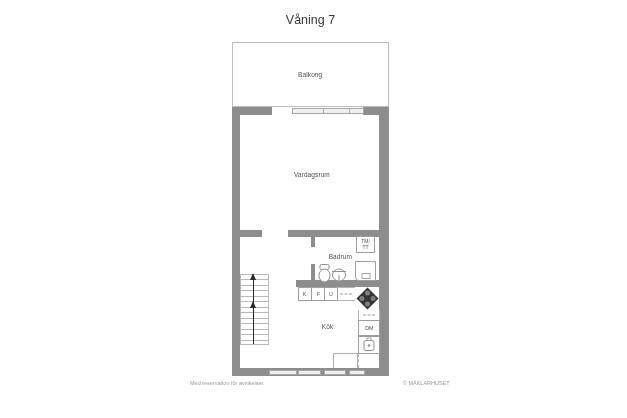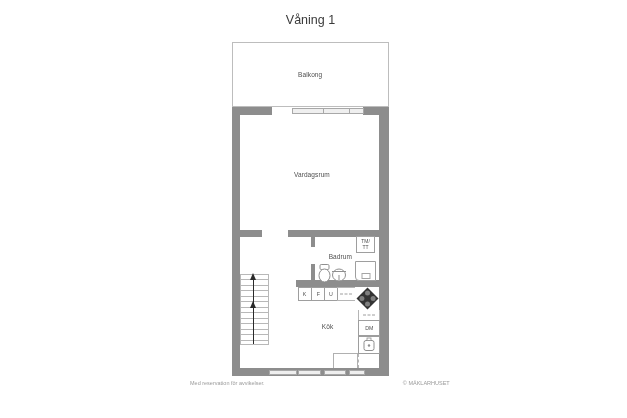"Våning 1" div.abs { text: 1 -> 7 }
